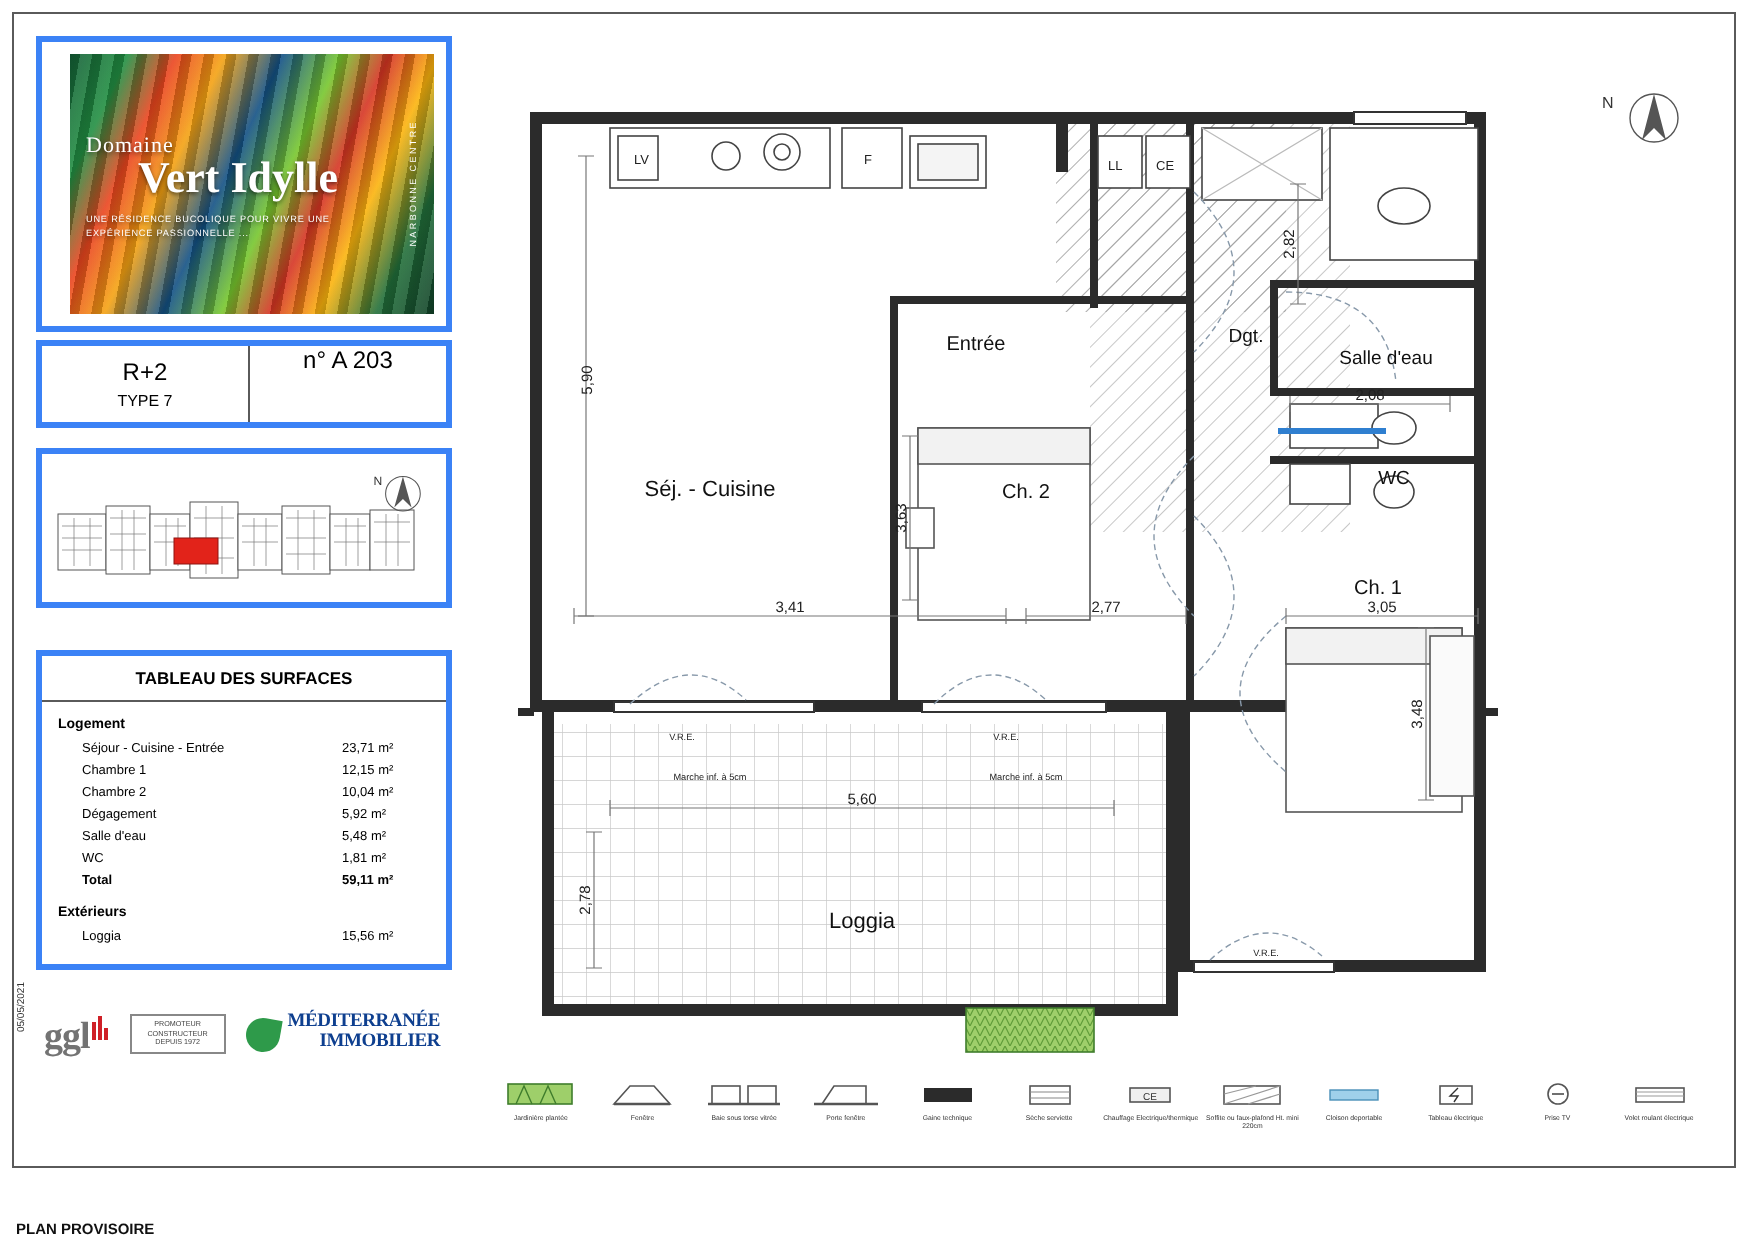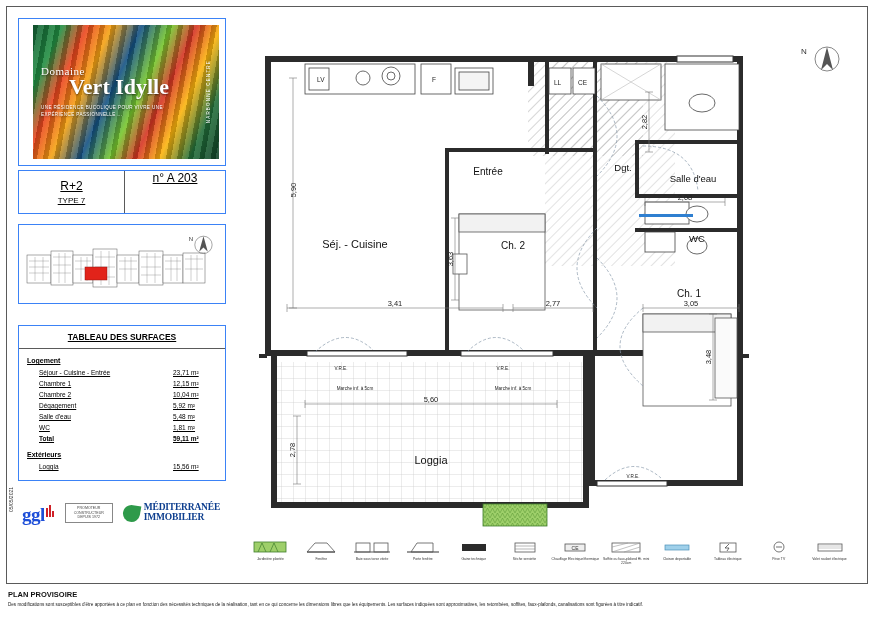"Domaine" .box { border: 1px solid #3b82f6 -> 3px solid #3b82f6; text-decoration: underline -> none }
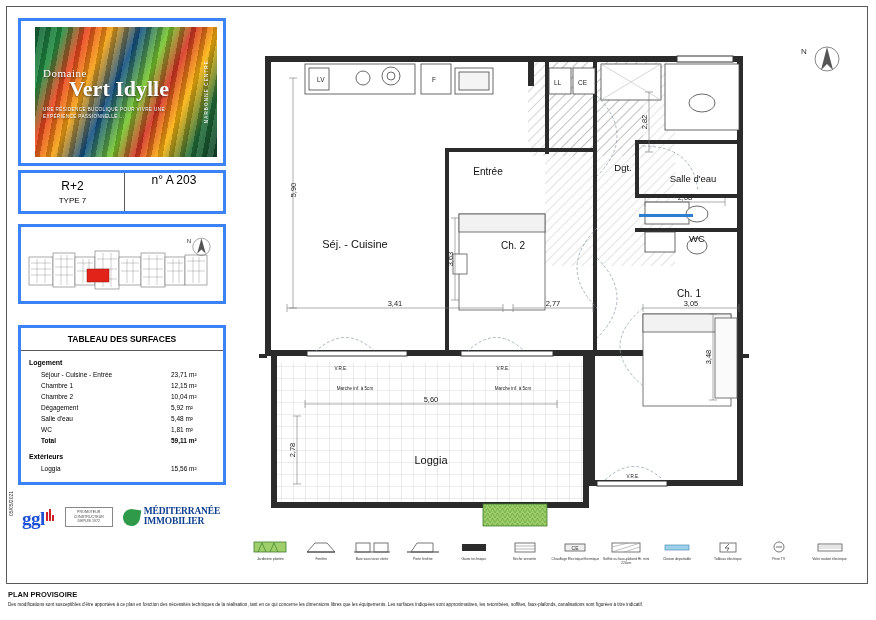"ggl" .ggl { color: #1d4ed8 -> #737373 }
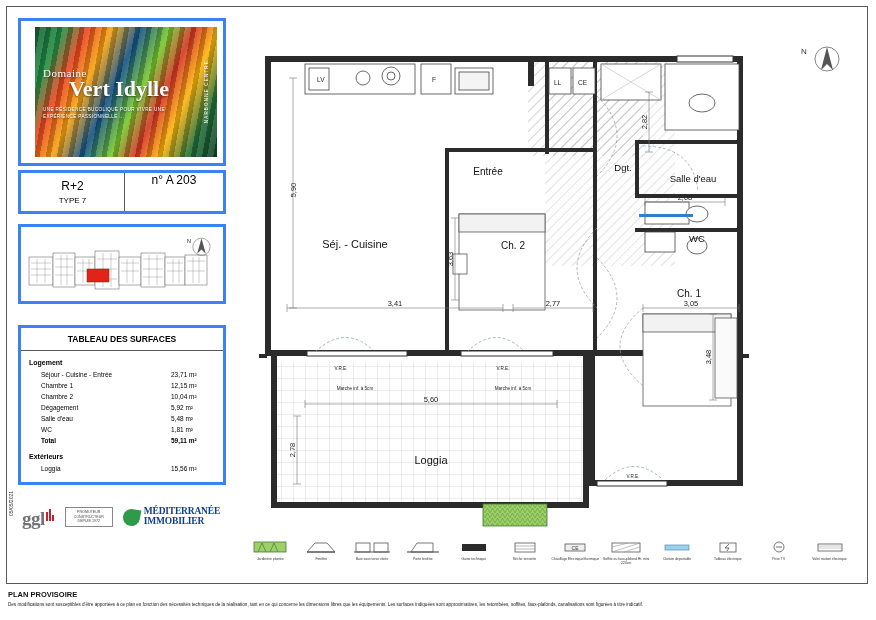"IMMOBILIER" .med .mtxt b.second { text-align: none -> right }
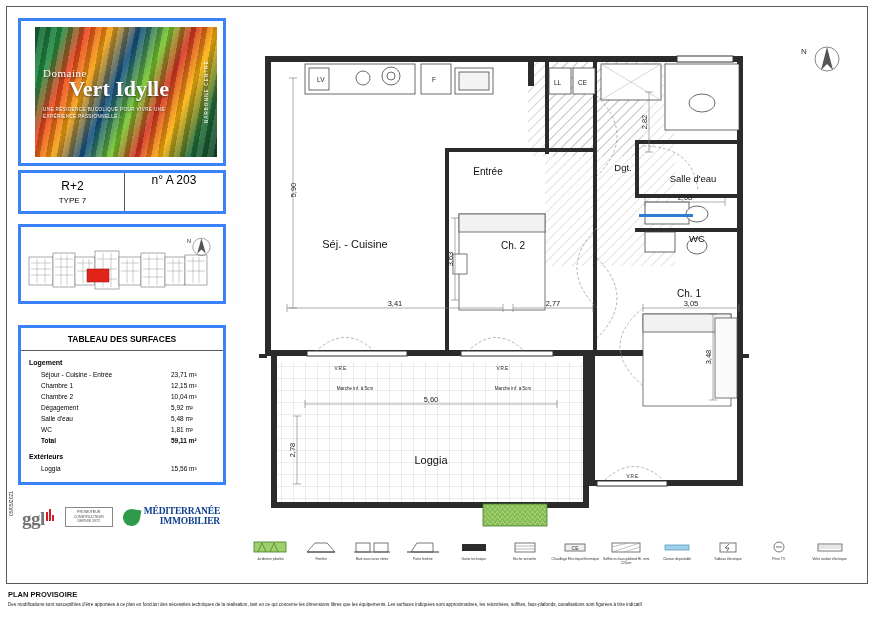"PLAN PROVISOIRE" .footer .ft1 { margin-top: none -> 20px }
